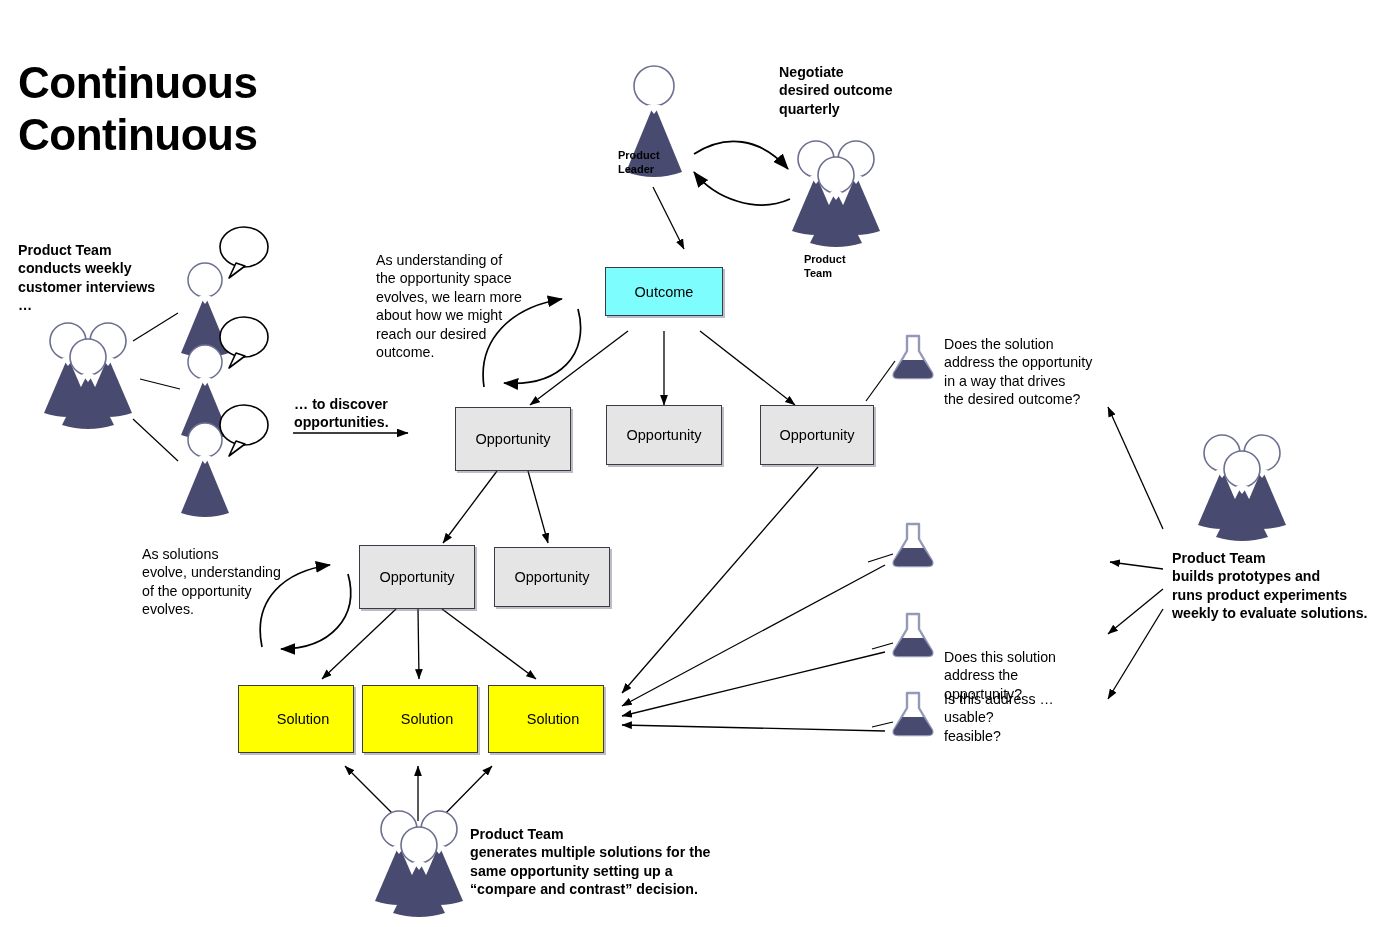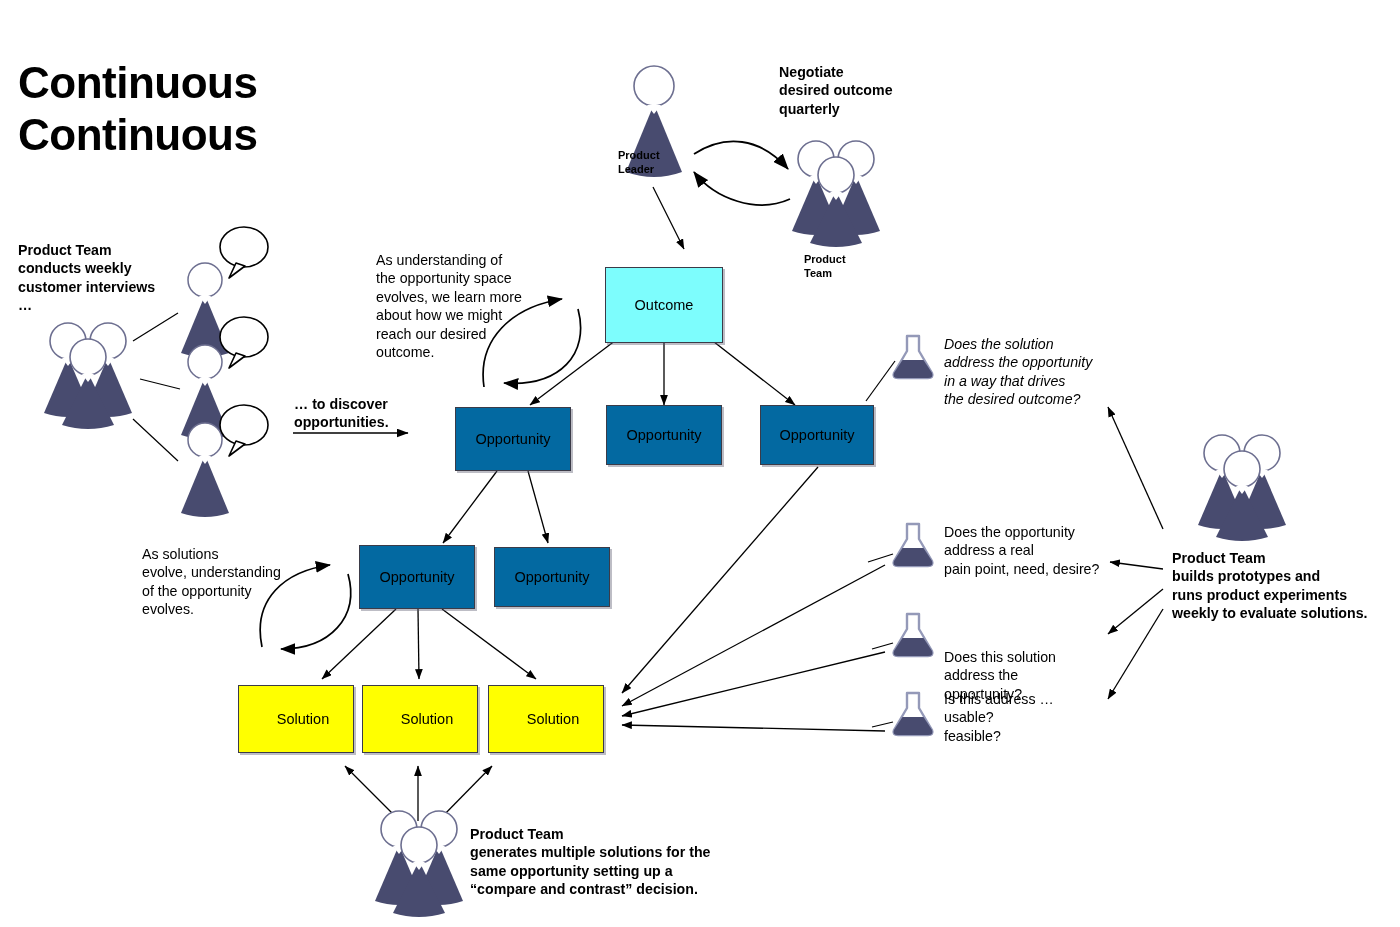"Outcome" div.node { height: 76px -> 49px }
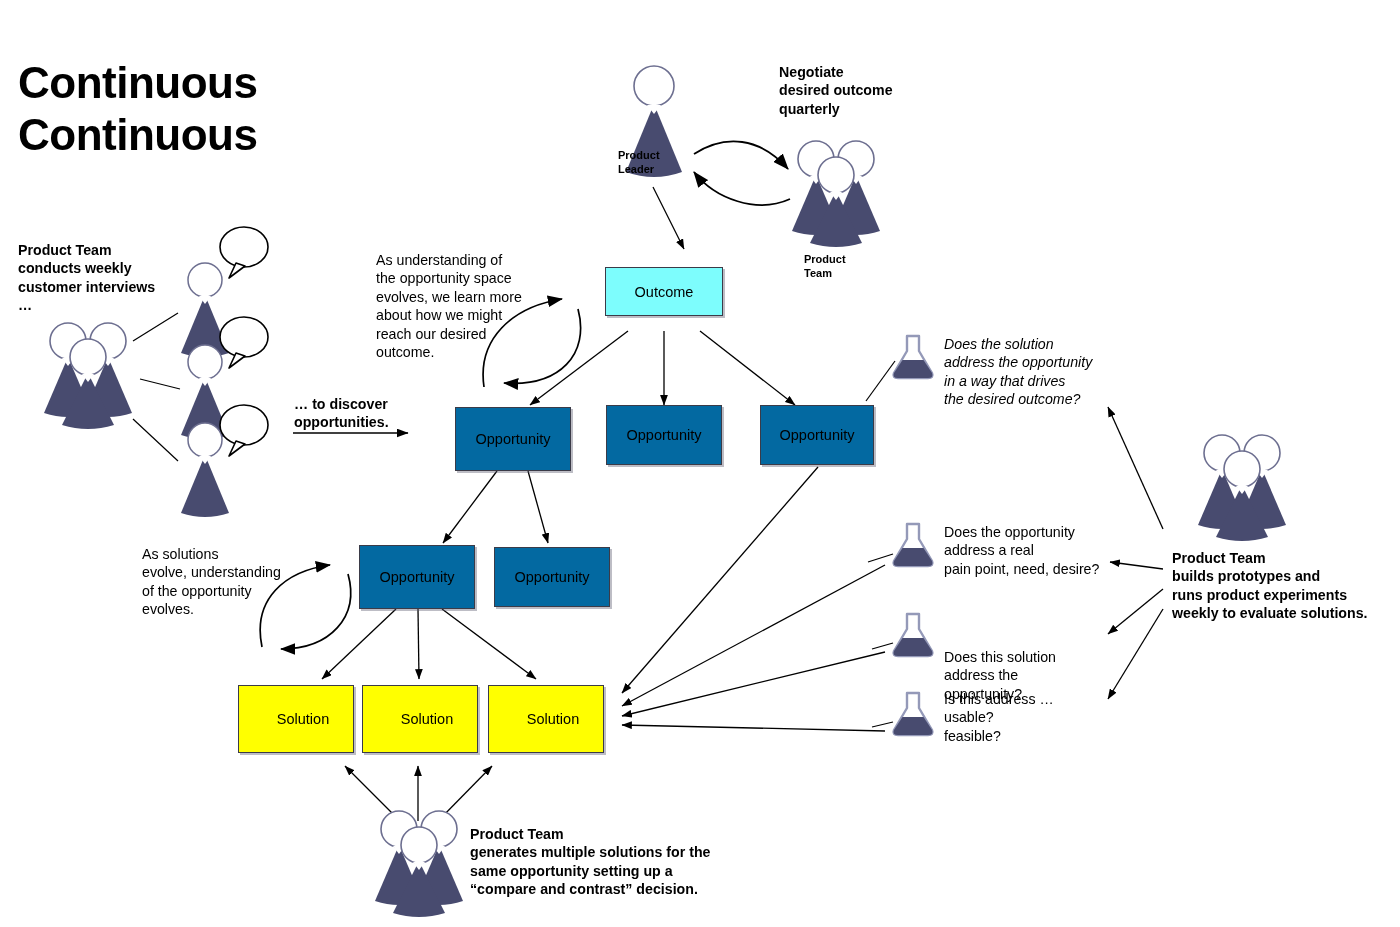"Does the solution" div.note { font-style: italic -> none }
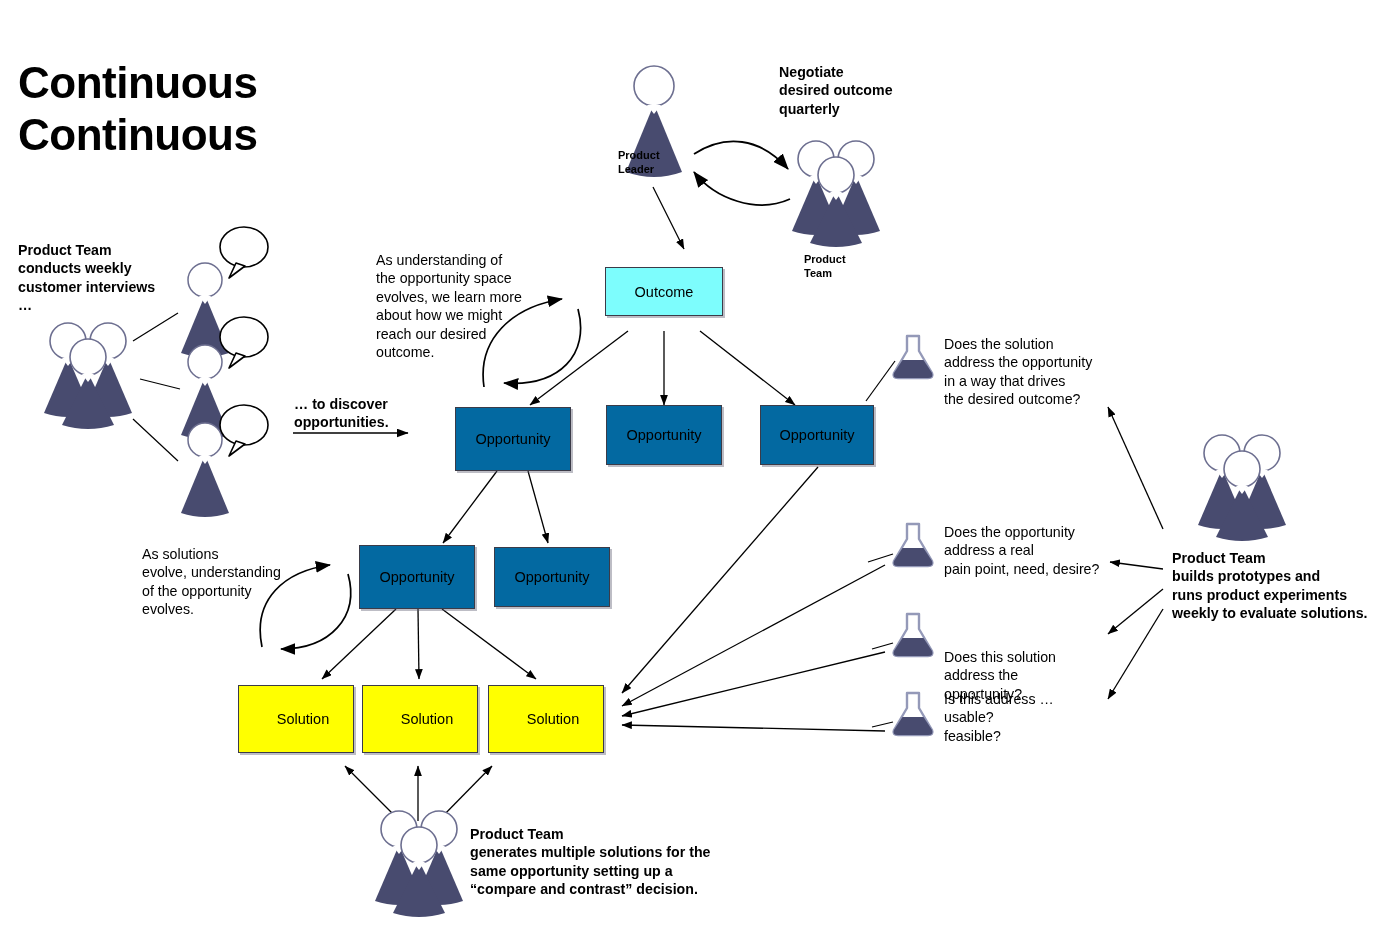"Opportunity" .node-opportunity { background: #0369a1 -> #e5e5e5 }
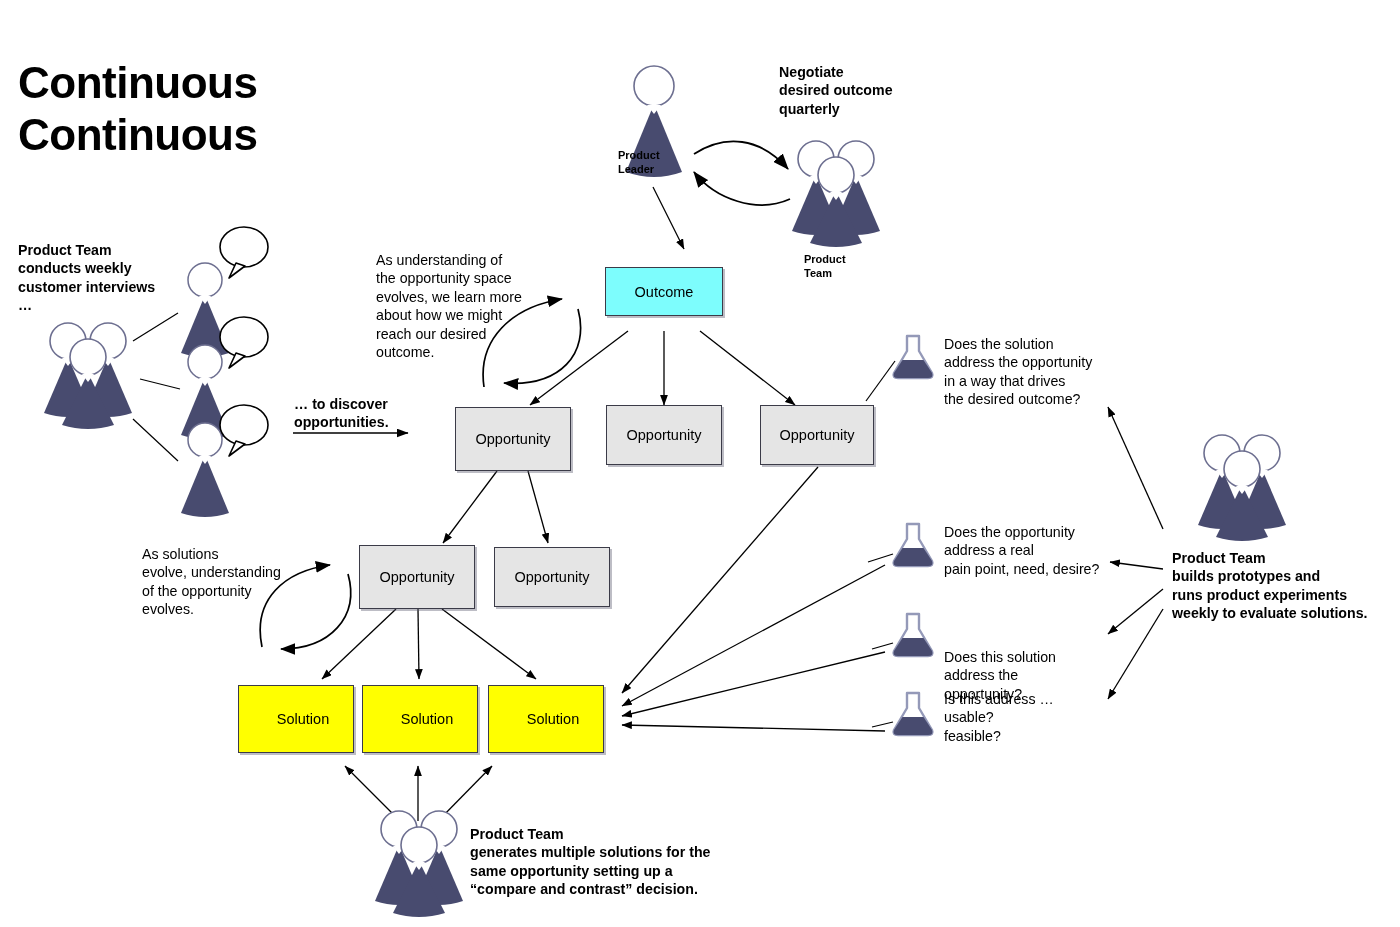"Does the opportunity" div.note { html: <div>Does the opportunity address a real pain point, need, desire?</div> -> none }
